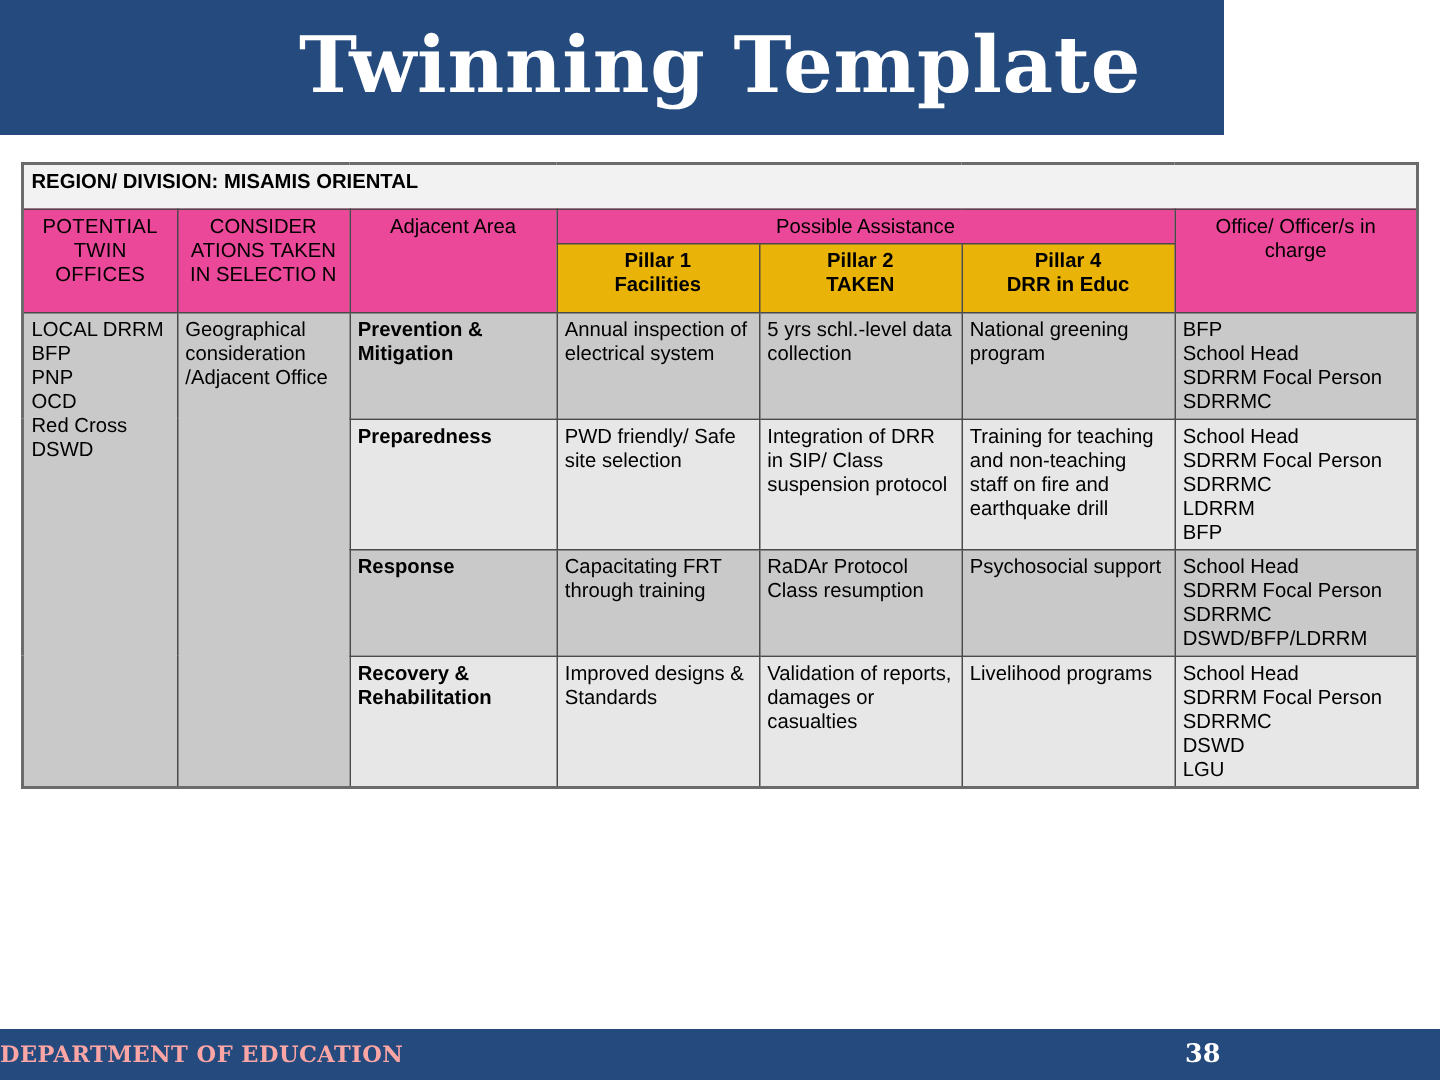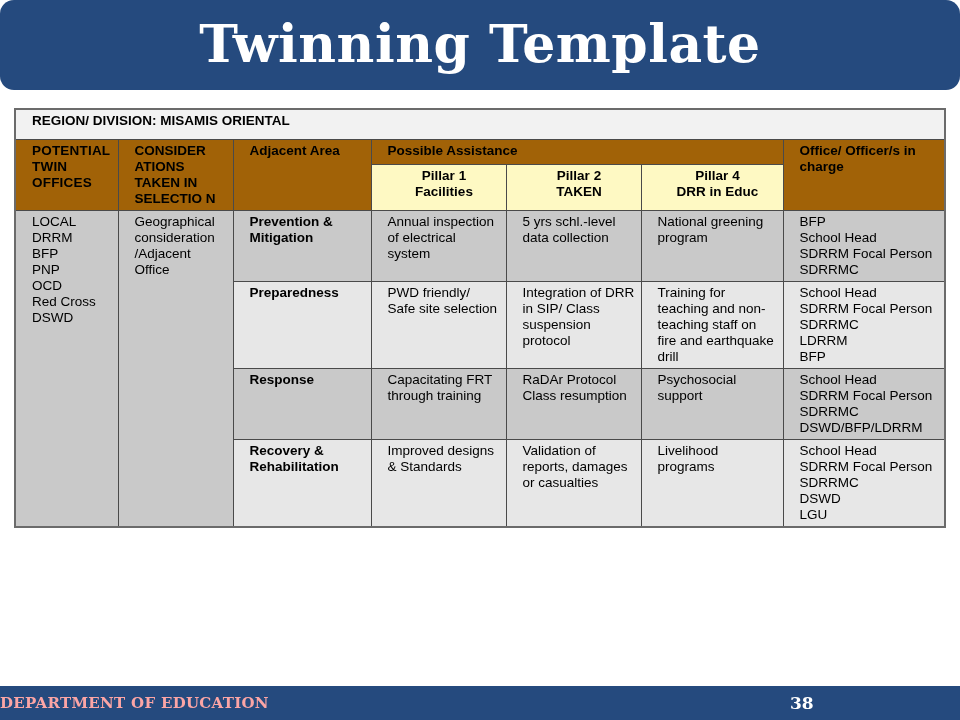"Twinning Template" .title-banner { border-radius: 14px -> none; width: 960px -> 816px }
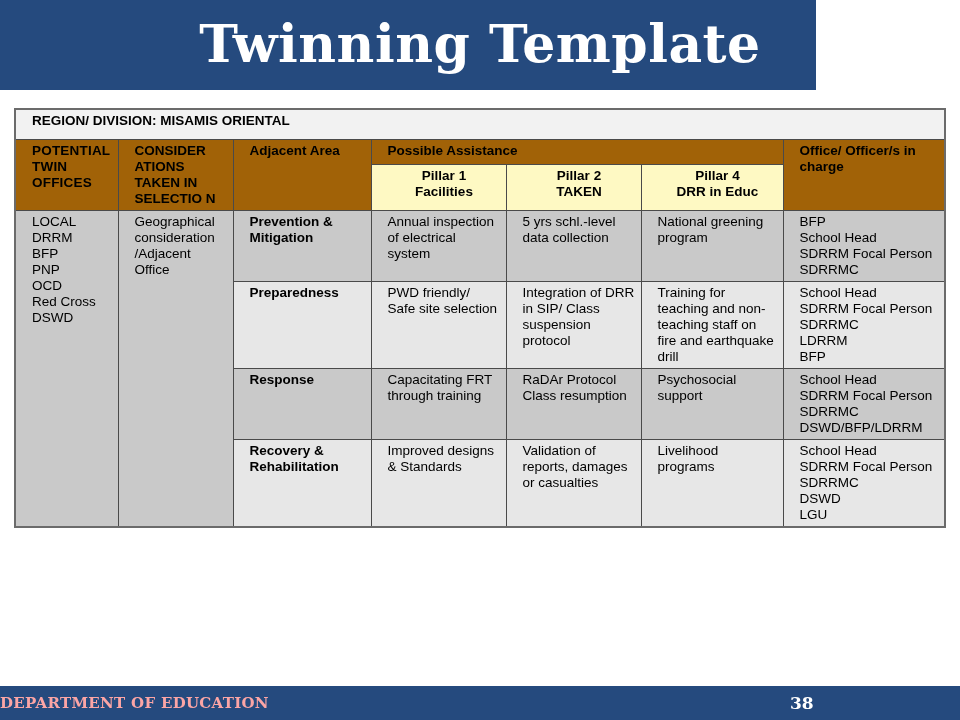"REGION/ DIVISION: MISAMIS ORIENTAL" table.twin-table td { padding: 3px 5px 3px 16px -> 3px 5px 3px 5px }
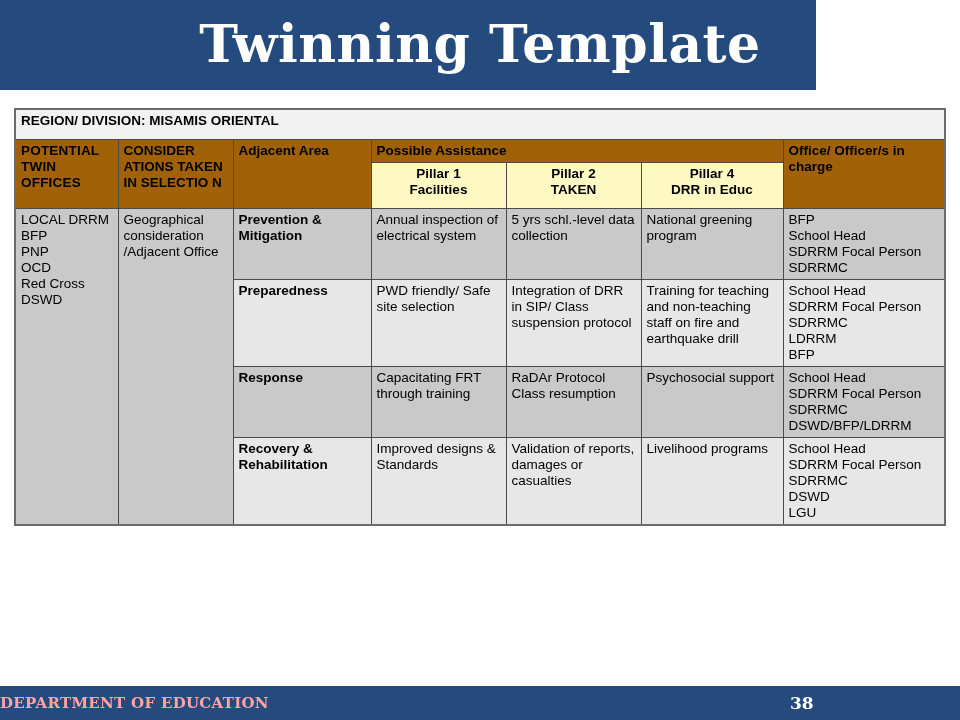"POTENTIAL TWIN OFFICES" .hdr { background: #a16207 -> #ec4899; font-weight: bold -> normal; text-align: left -> center }
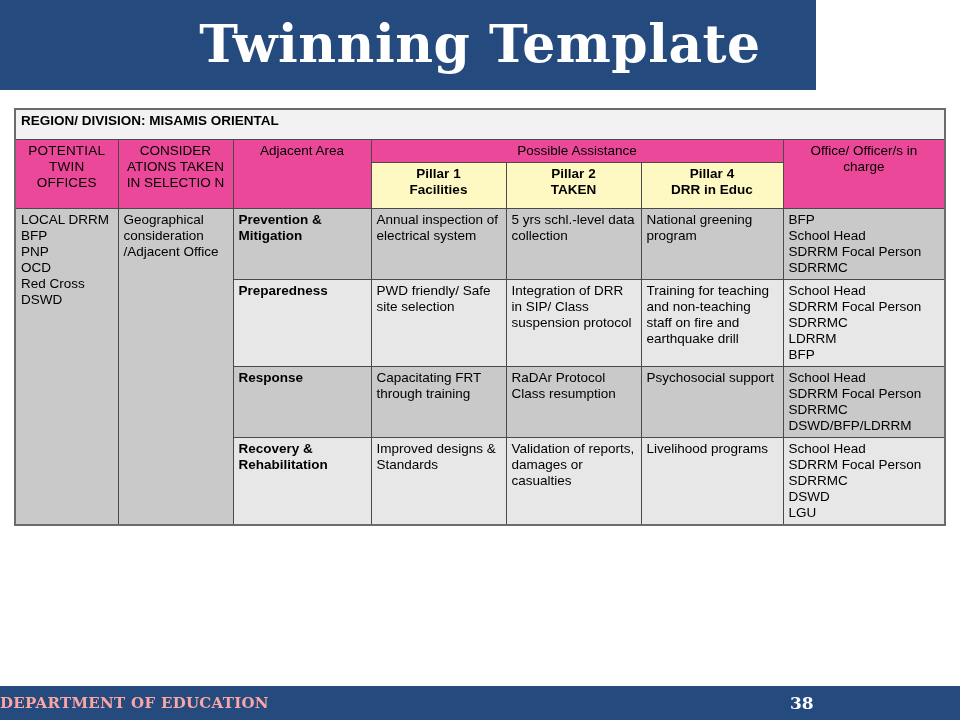"Pillar 1" .pillar { background: #fef9c3 -> #eab308 }
